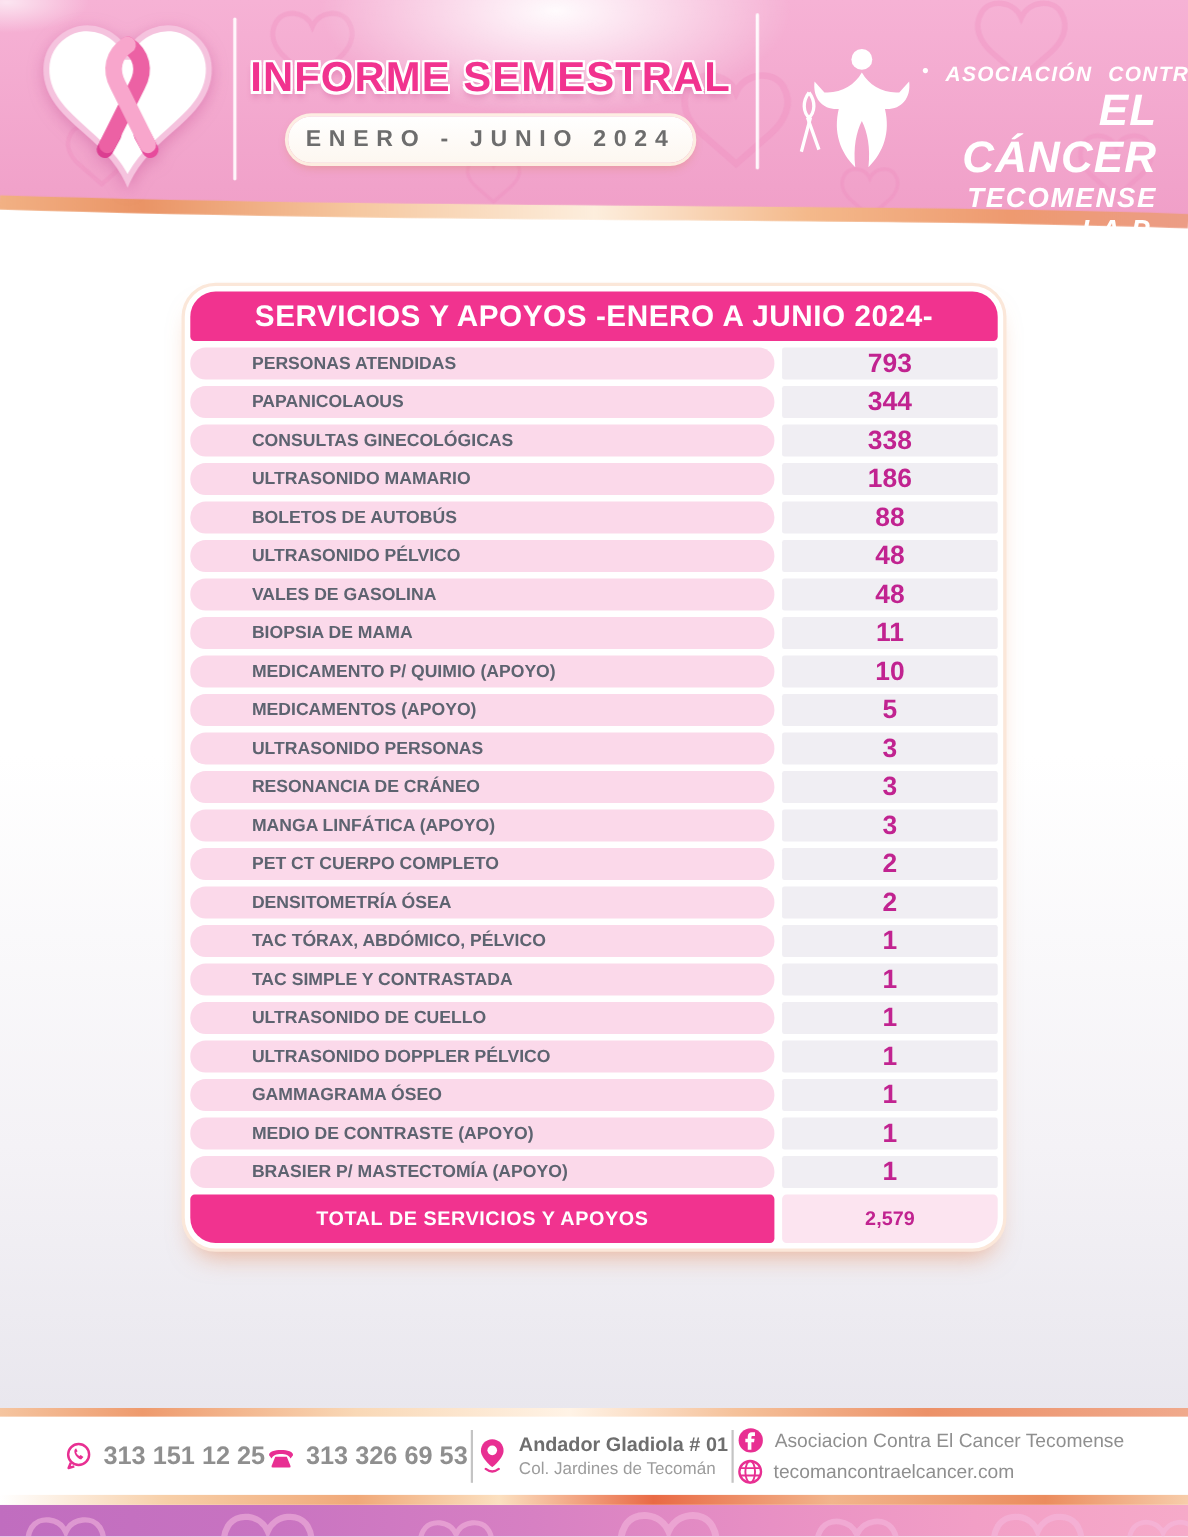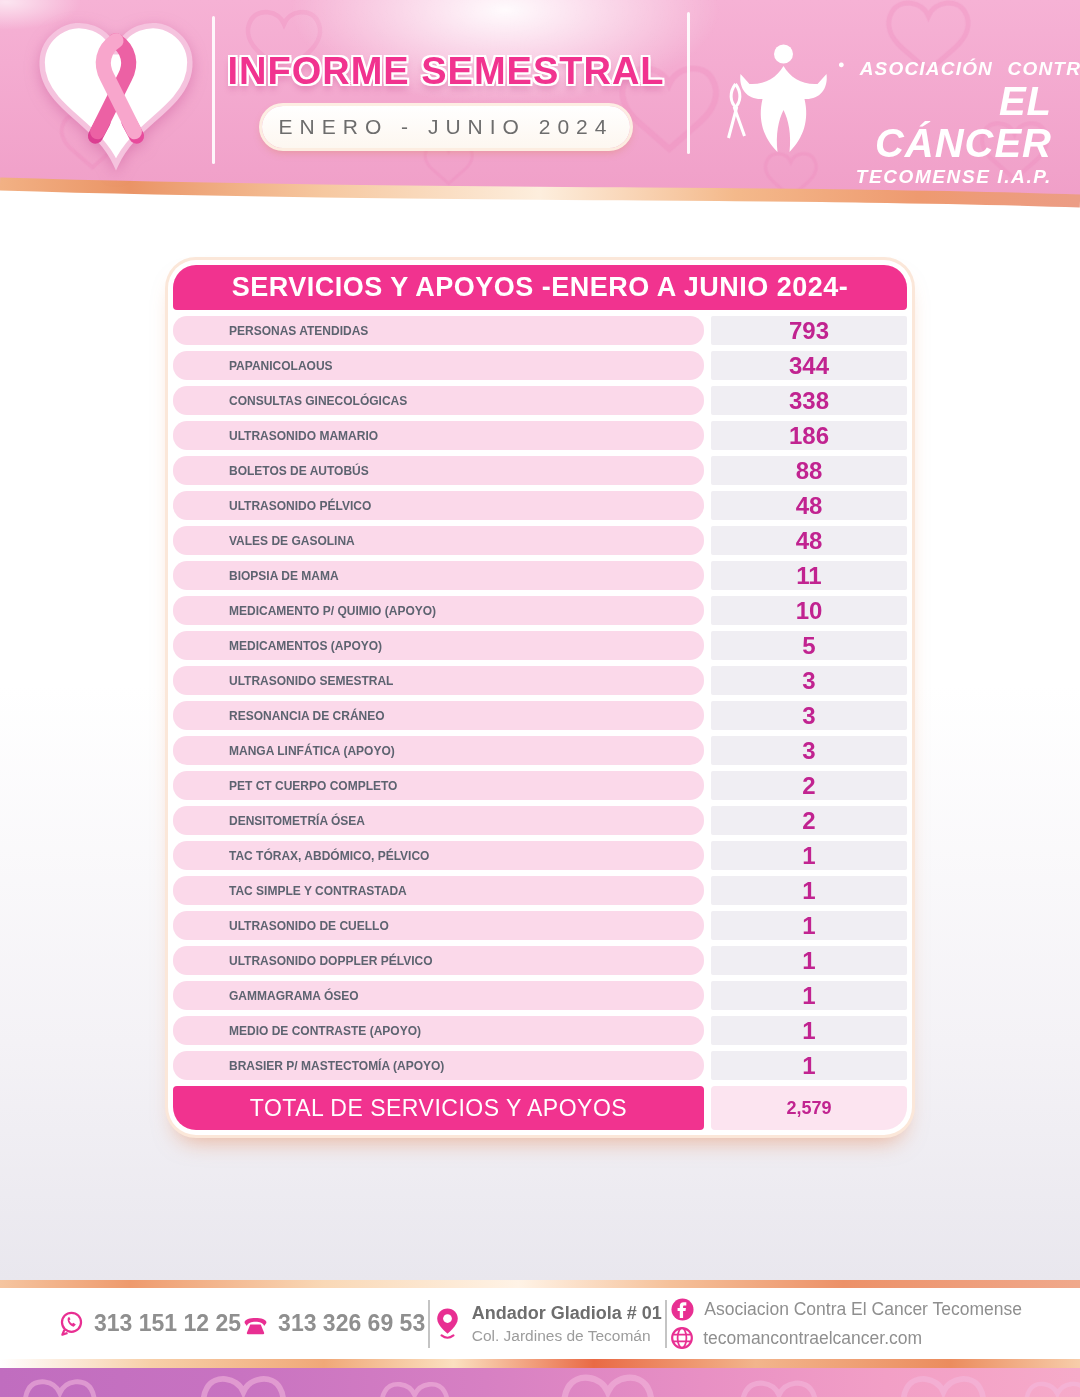"ENERO - JUNIO 2024" .date-pill { font-weight: none -> bold }
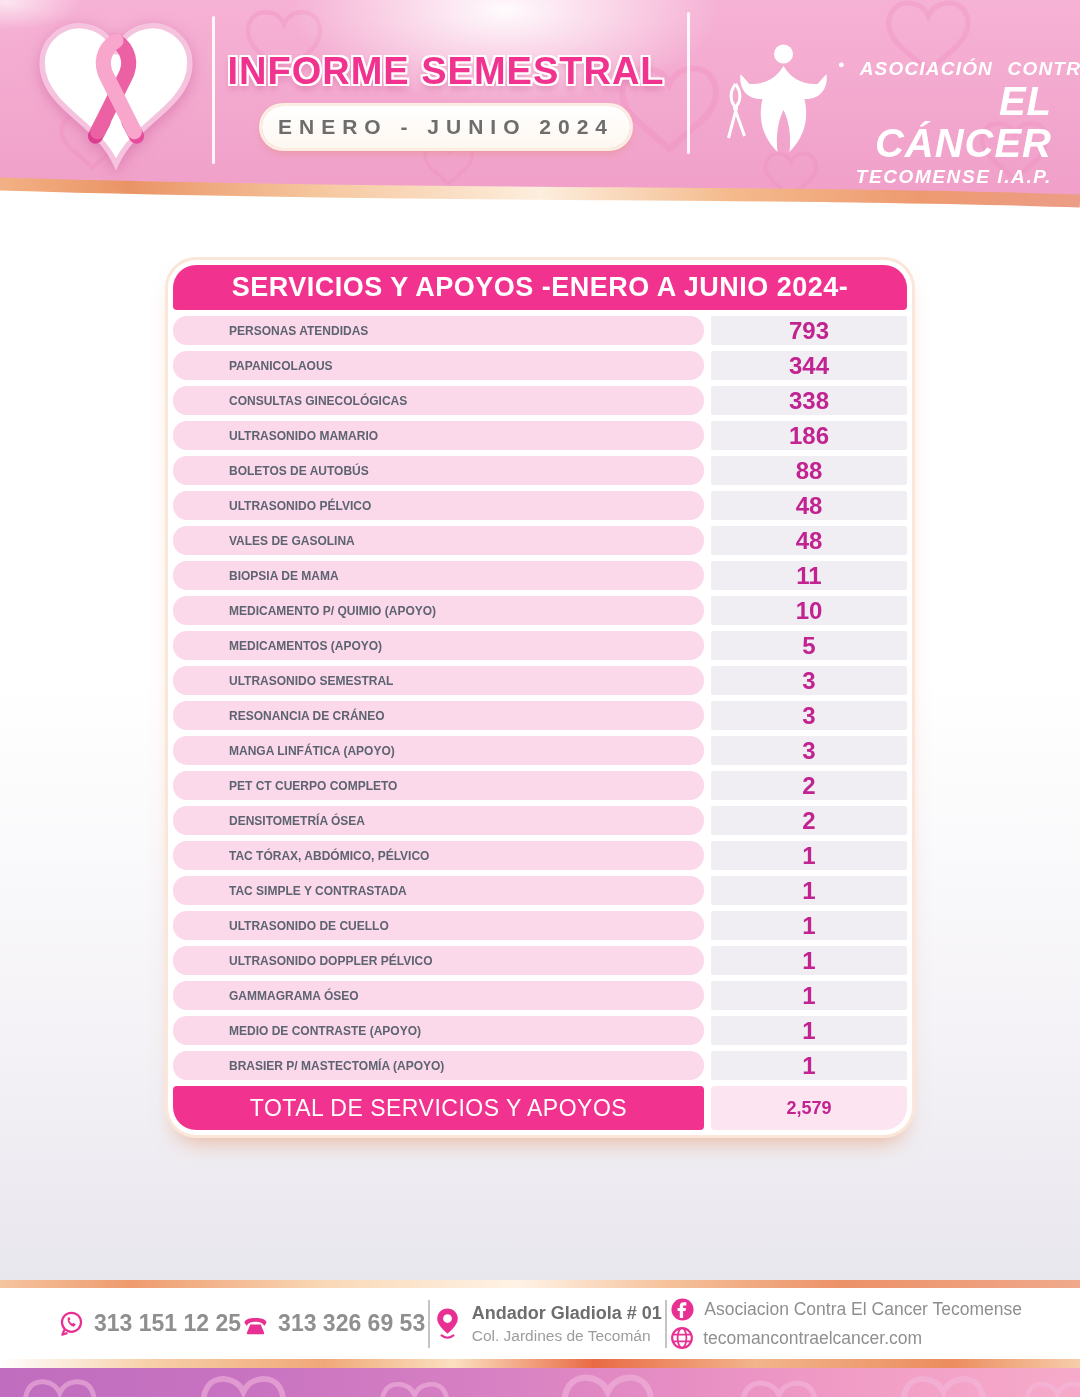"TECOMENSE I.A.P." .org-line3 { font-size: 19px -> 25px }
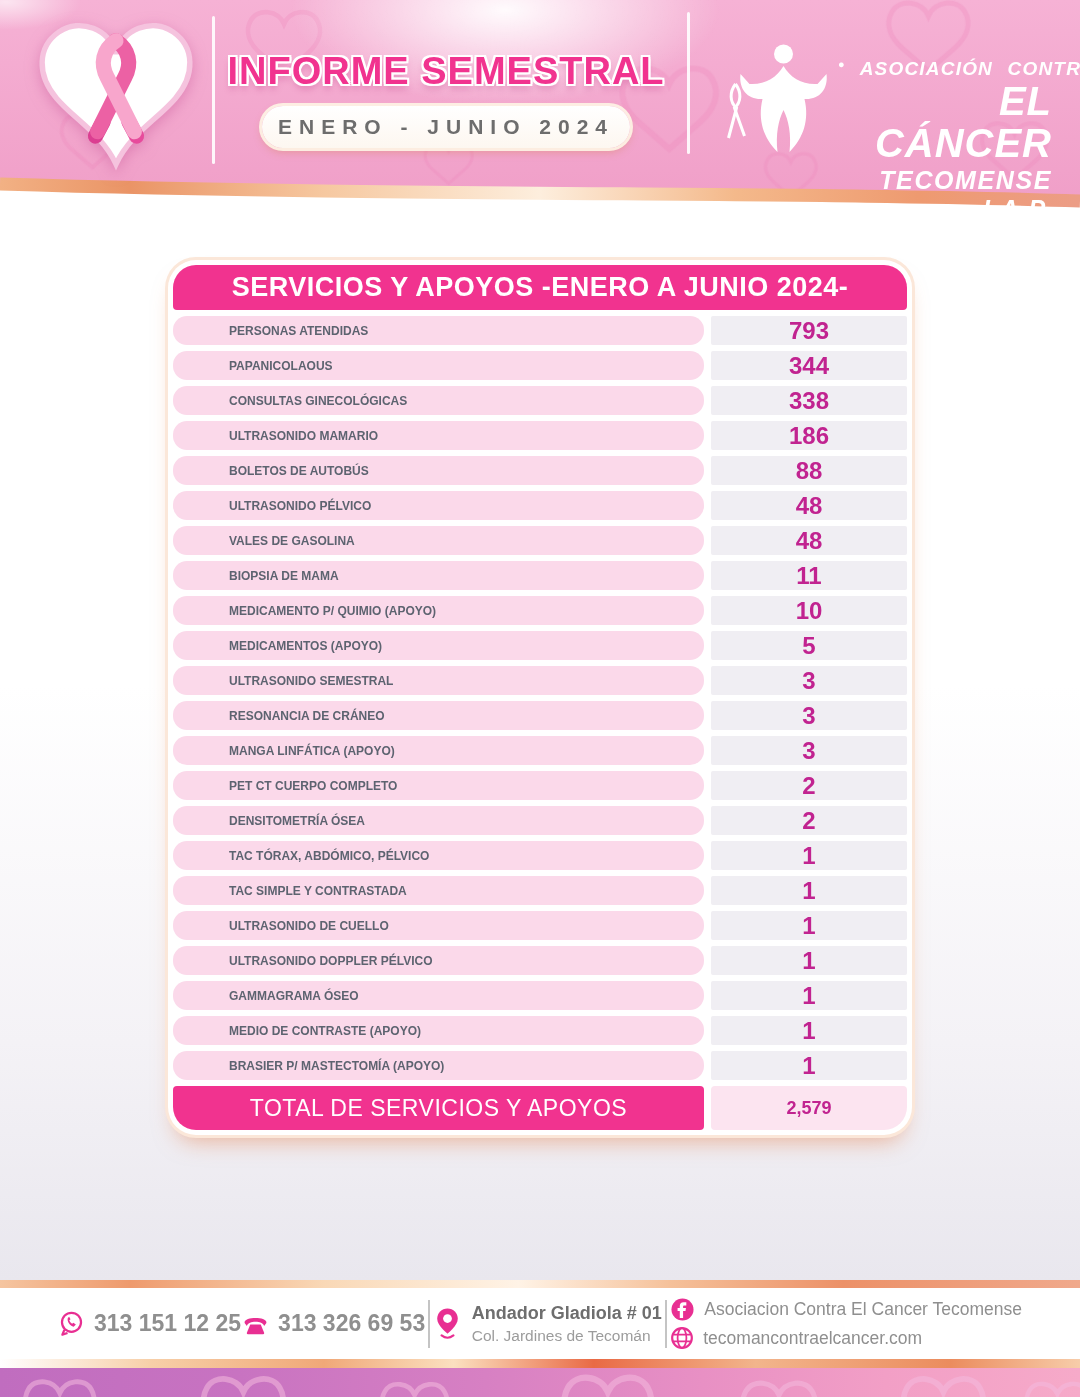"PERSONAS ATENDIDAS" .cell.label { font-size: 12px -> 16px }
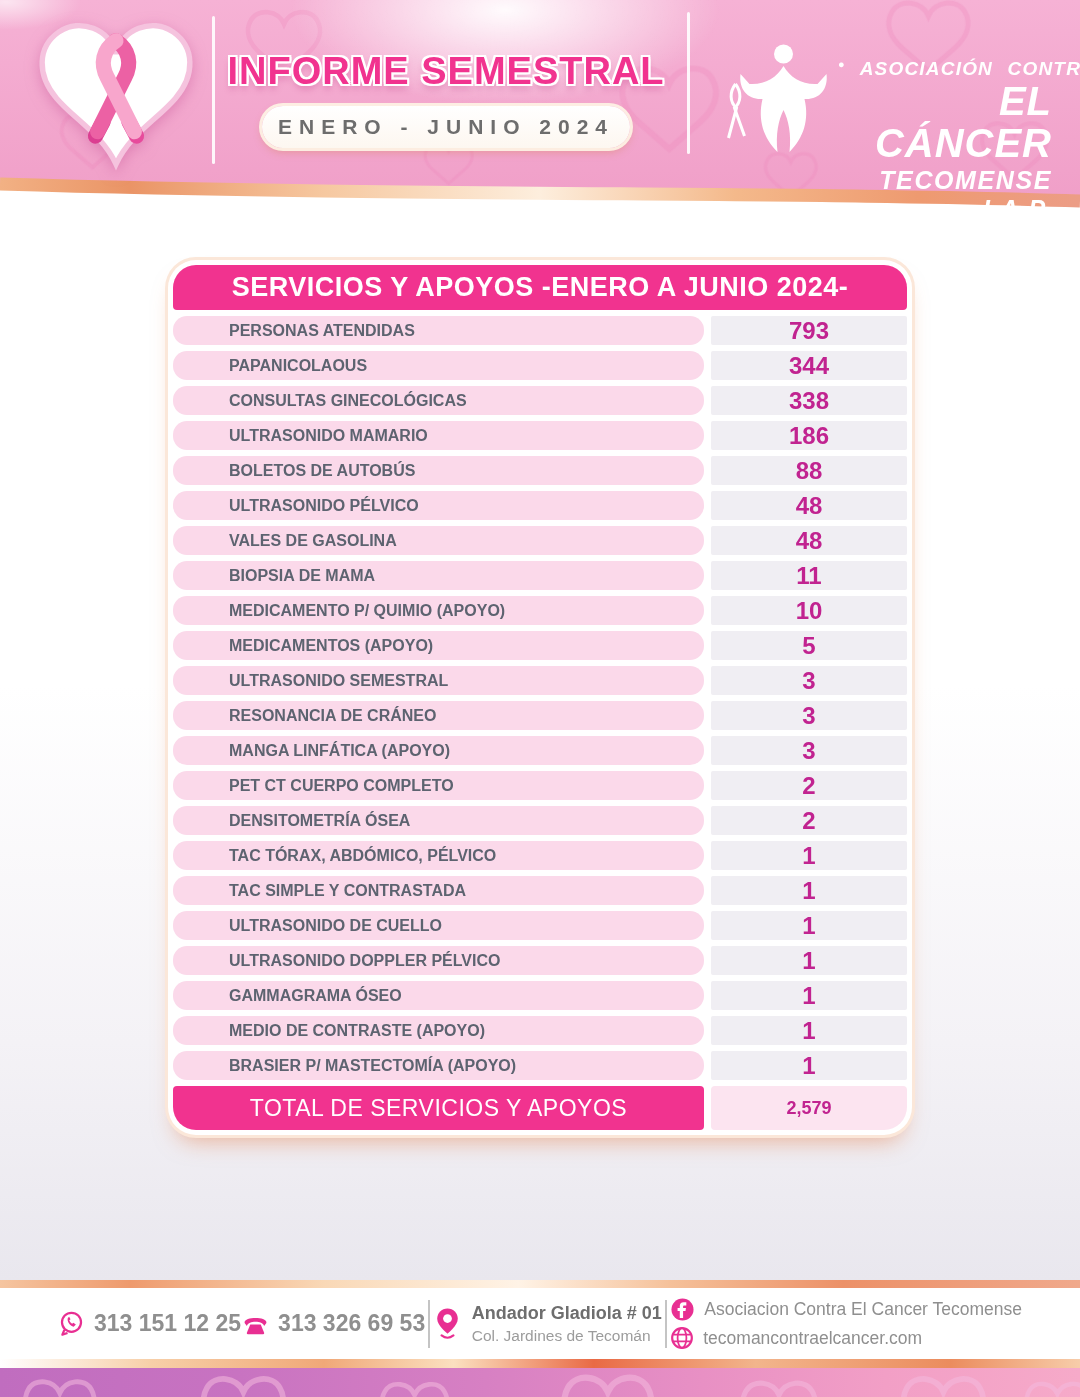"ULTRASONIDO SEMESTRAL" div.cell { text: SEMESTRAL -> PERSONAS }
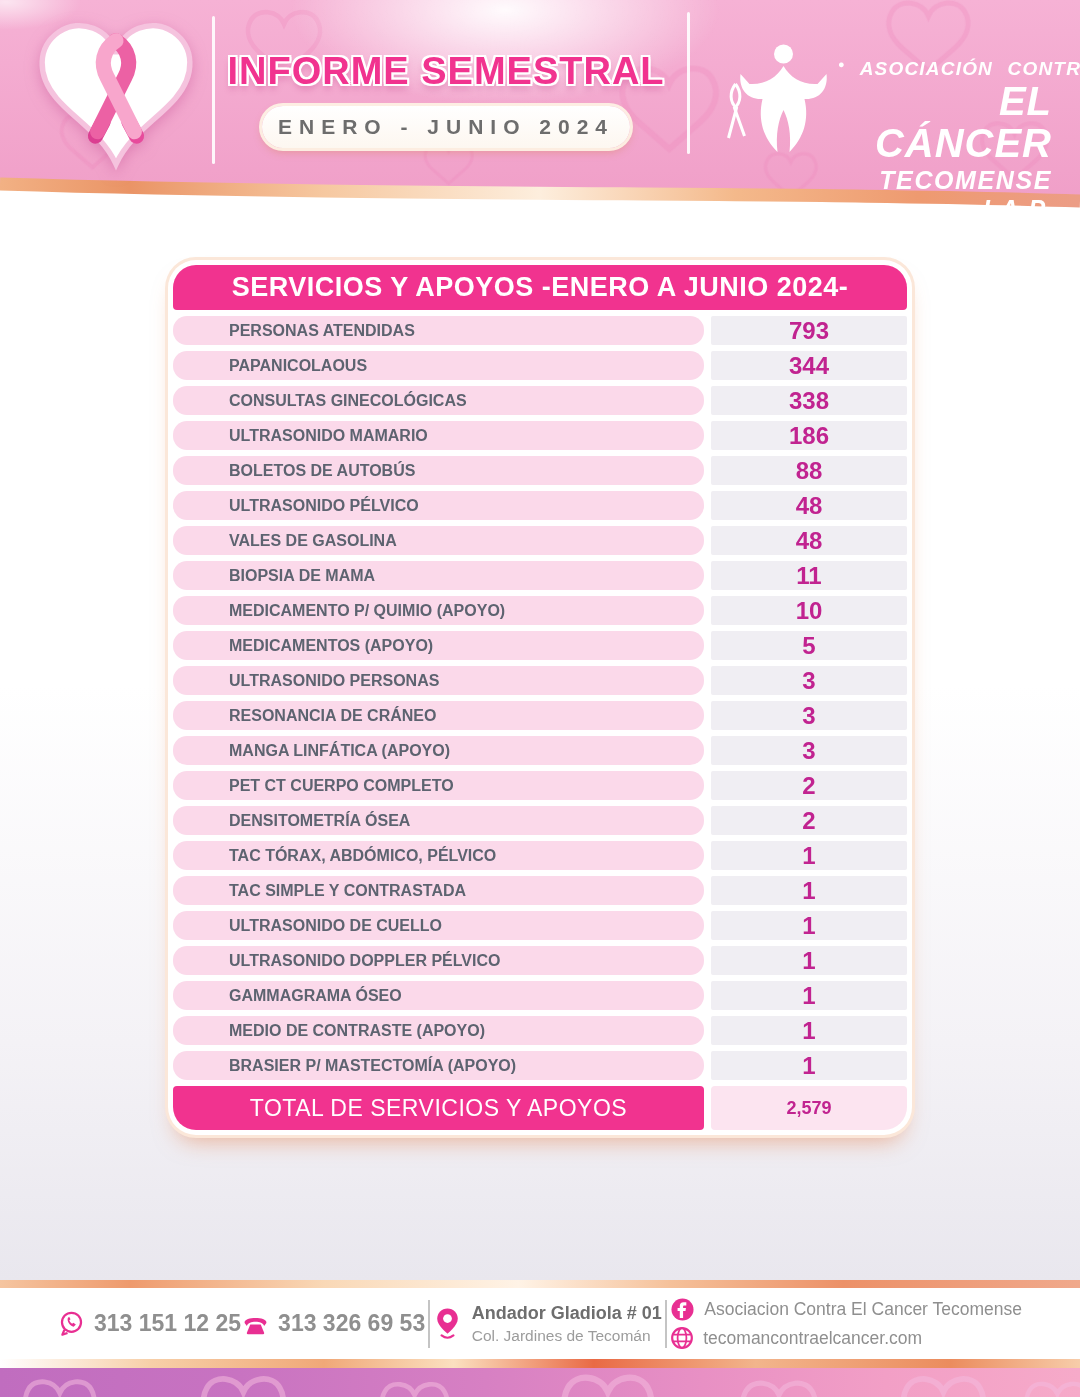"TOTAL DE SERVICIOS Y APOYOS" .total-label { font-size: 23px -> 18px; font-weight: 400 -> 700 }
